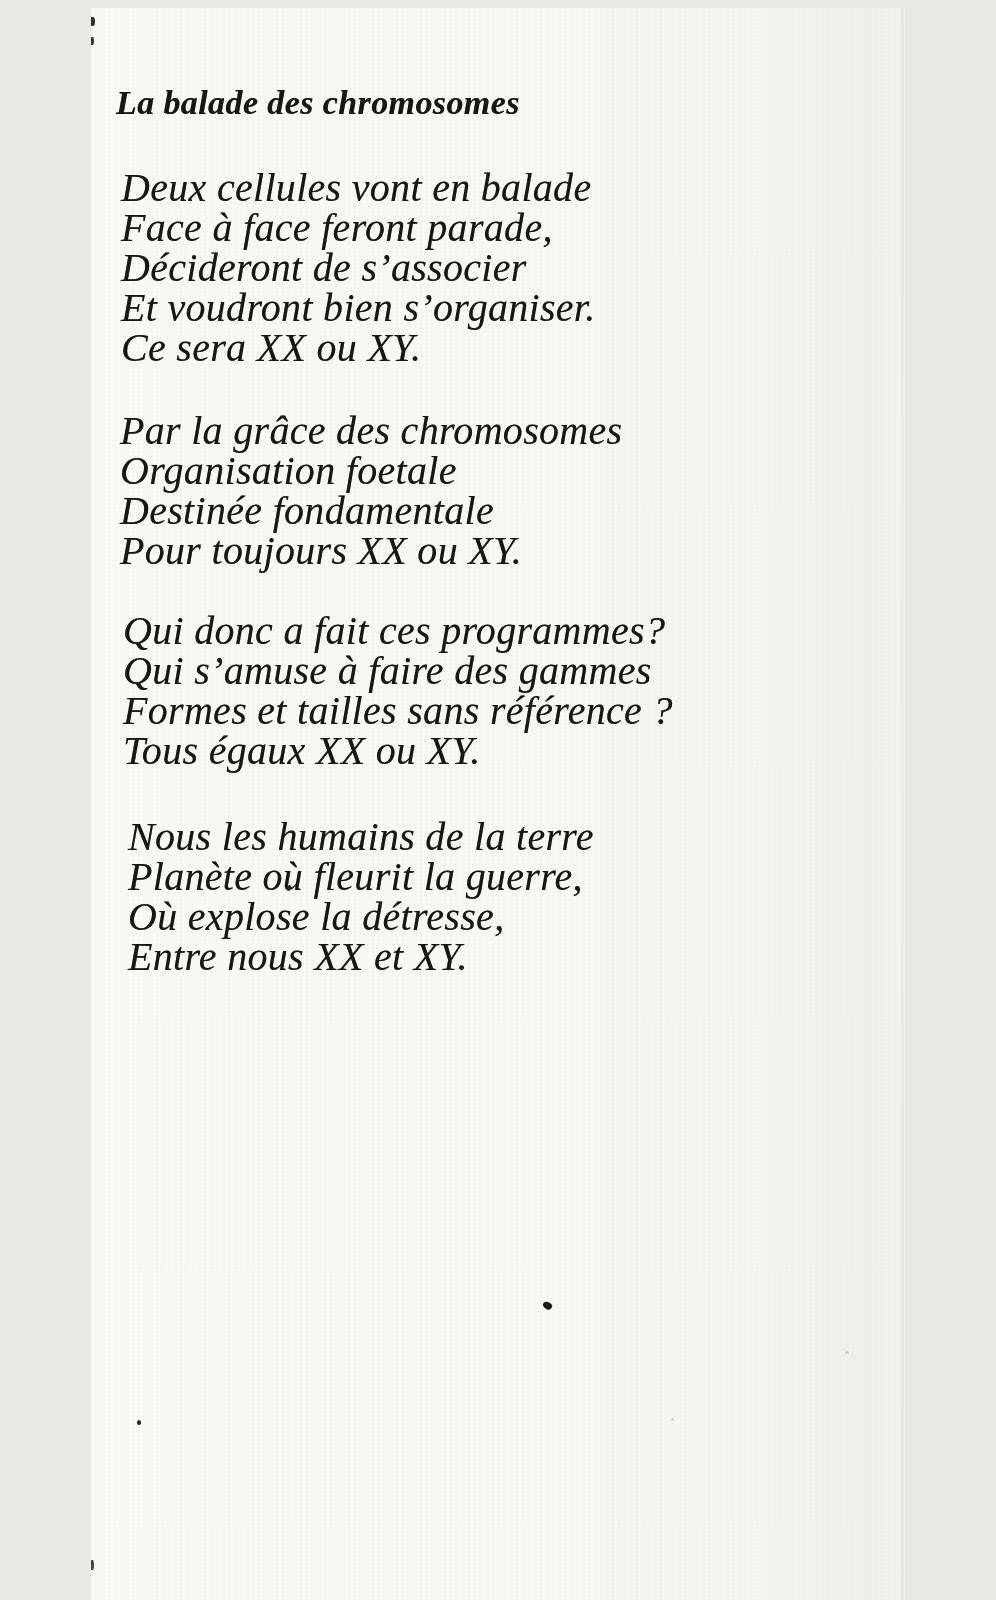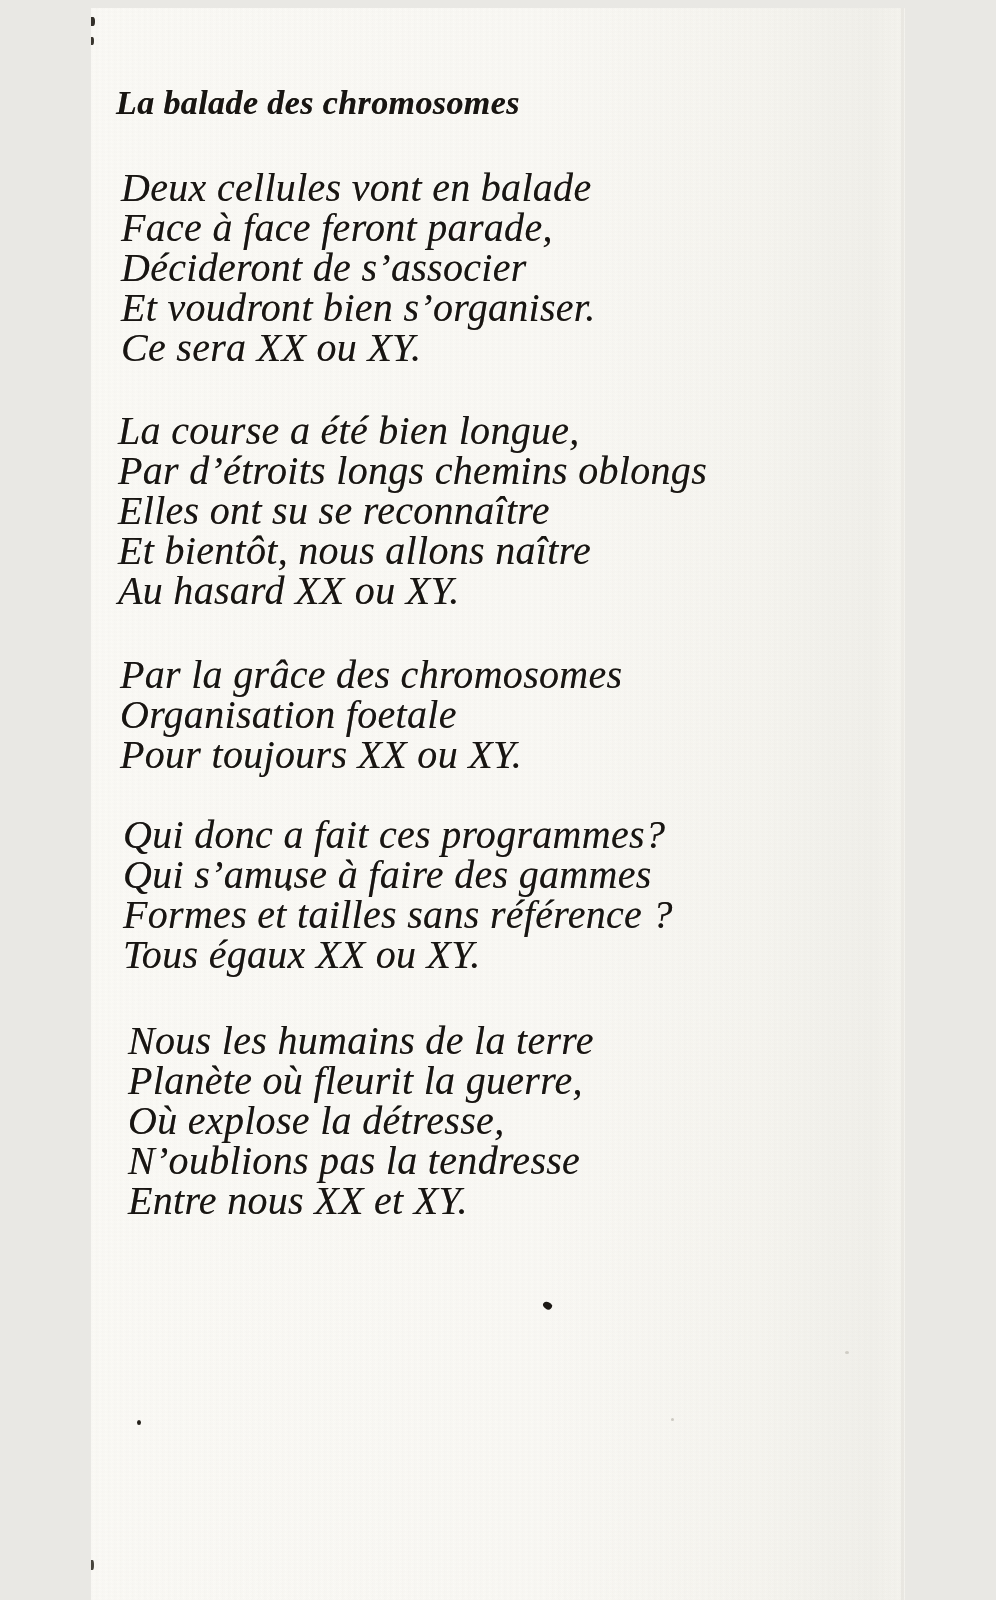"La course a été bien" div.stanza { html: <div> <div>La course a été bien longue,</div> <div>Par d’étroits longs chemins oblongs</div> <div>Elles ont su se reconnaître</div> <div>Et bientôt, nous allons naître</div> <div>Au hasard XX ou XY.</div> </div> -> none }
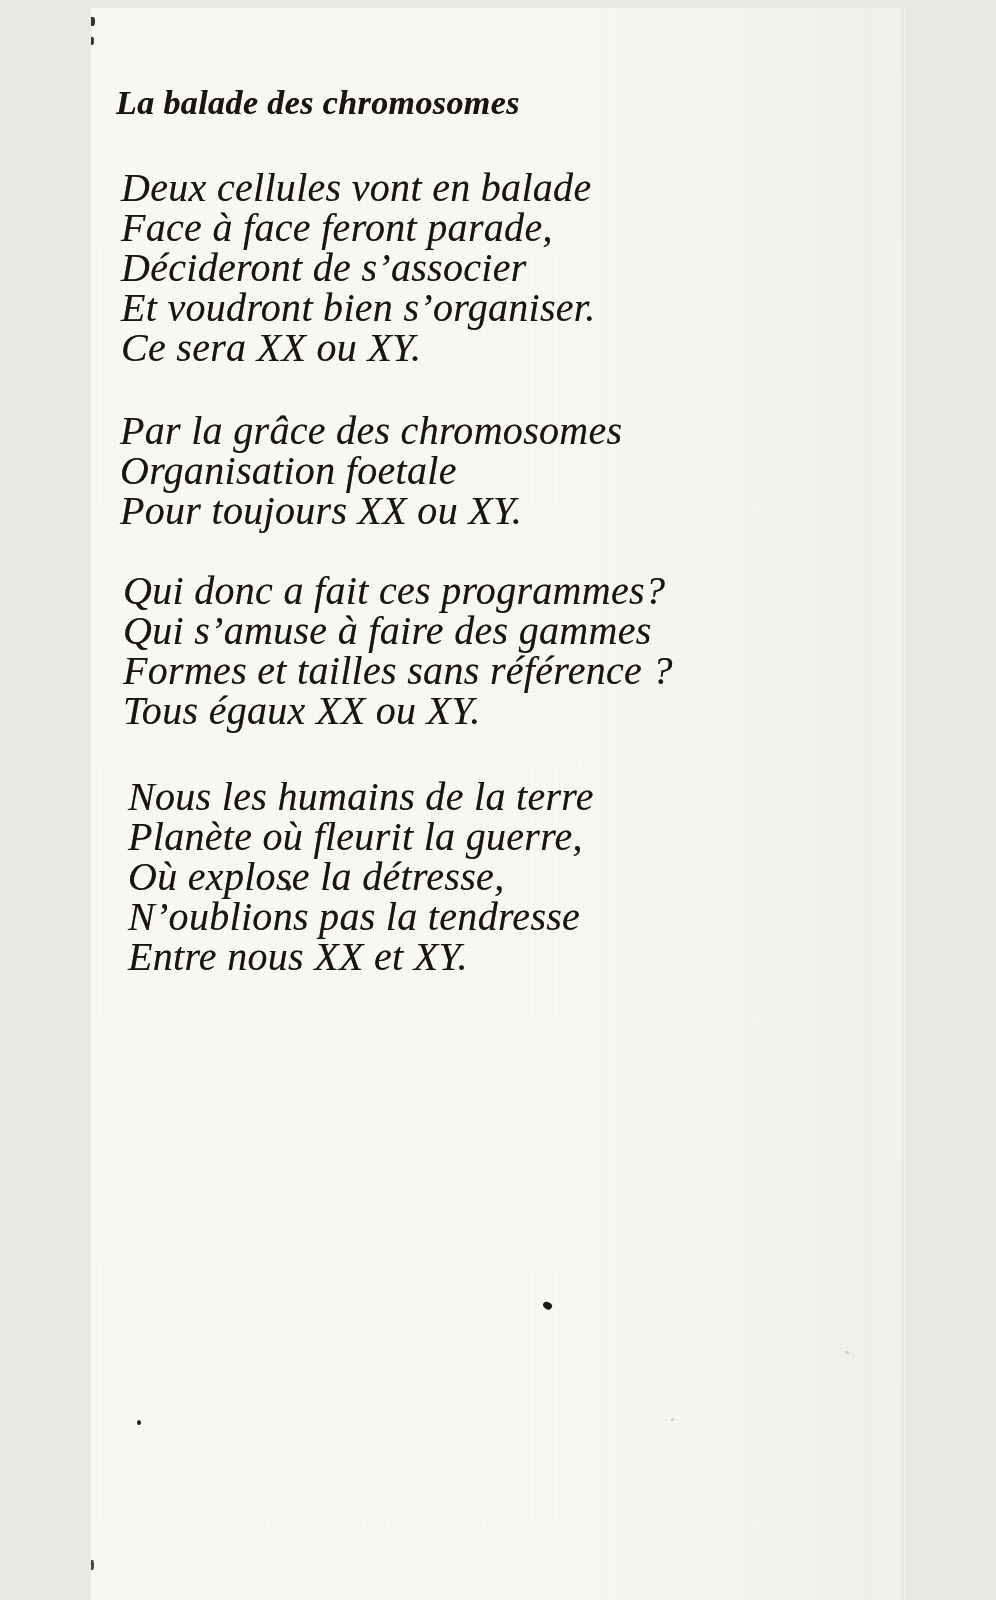"Destinée fondamentale" div.line { html: none -> <div>Destinée fondamentale</div> }
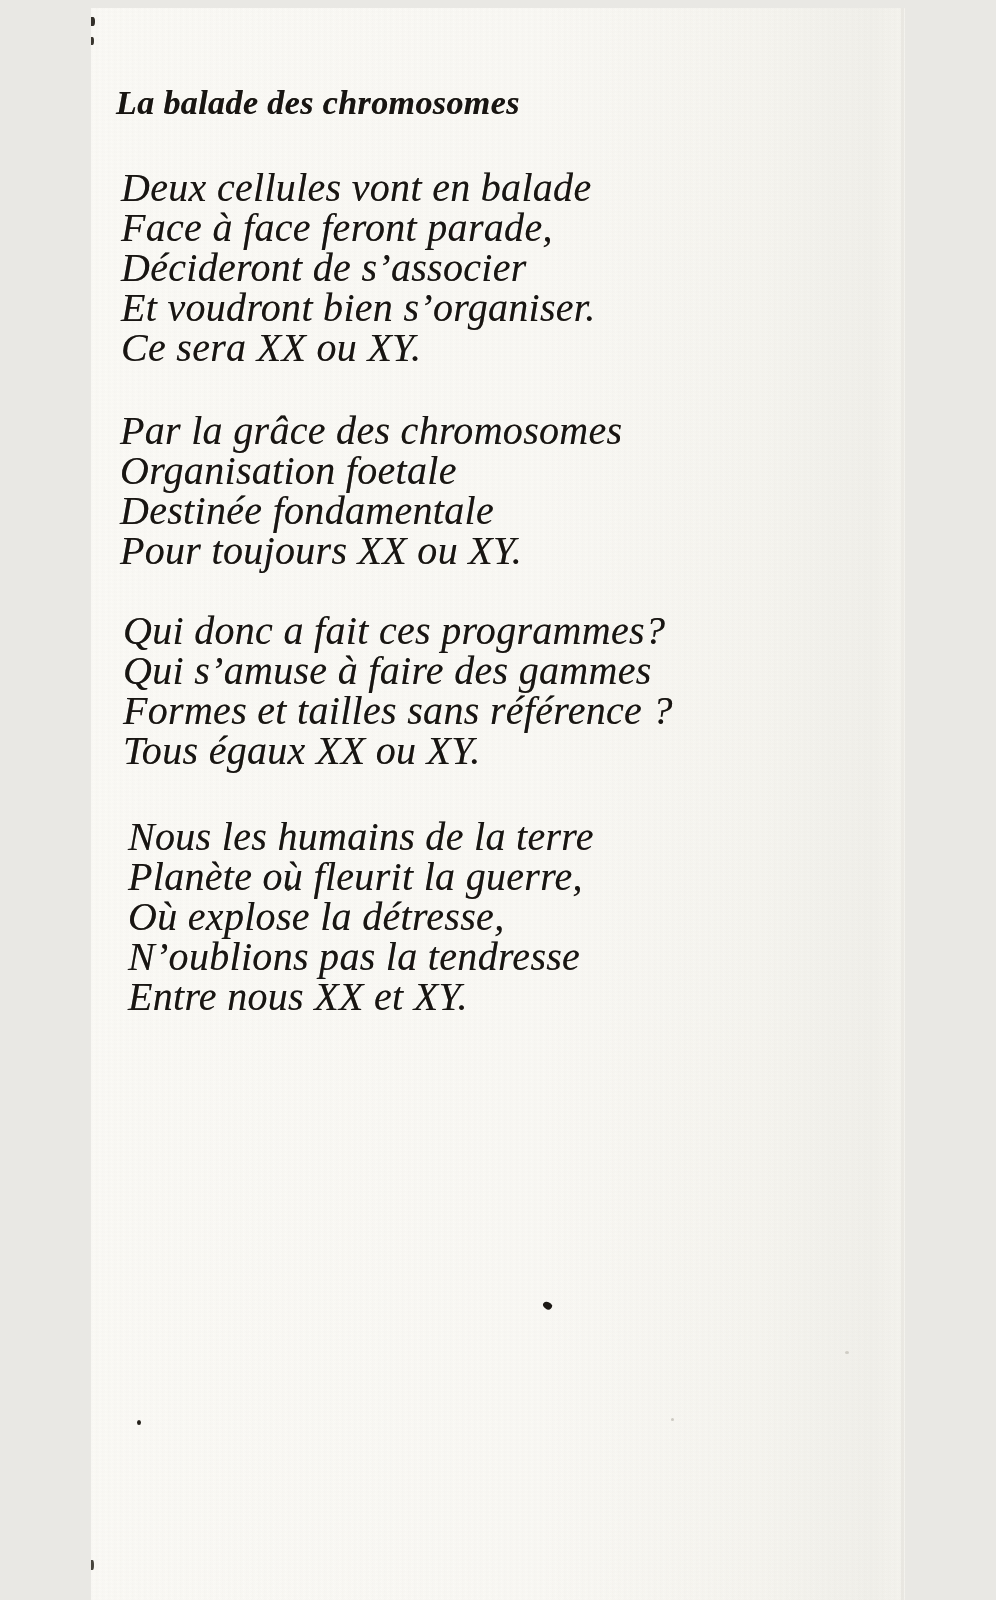"N’oublions pas la tendresse" div.line { html: <div>N’oublions pas la tendresse</div> -> none }
